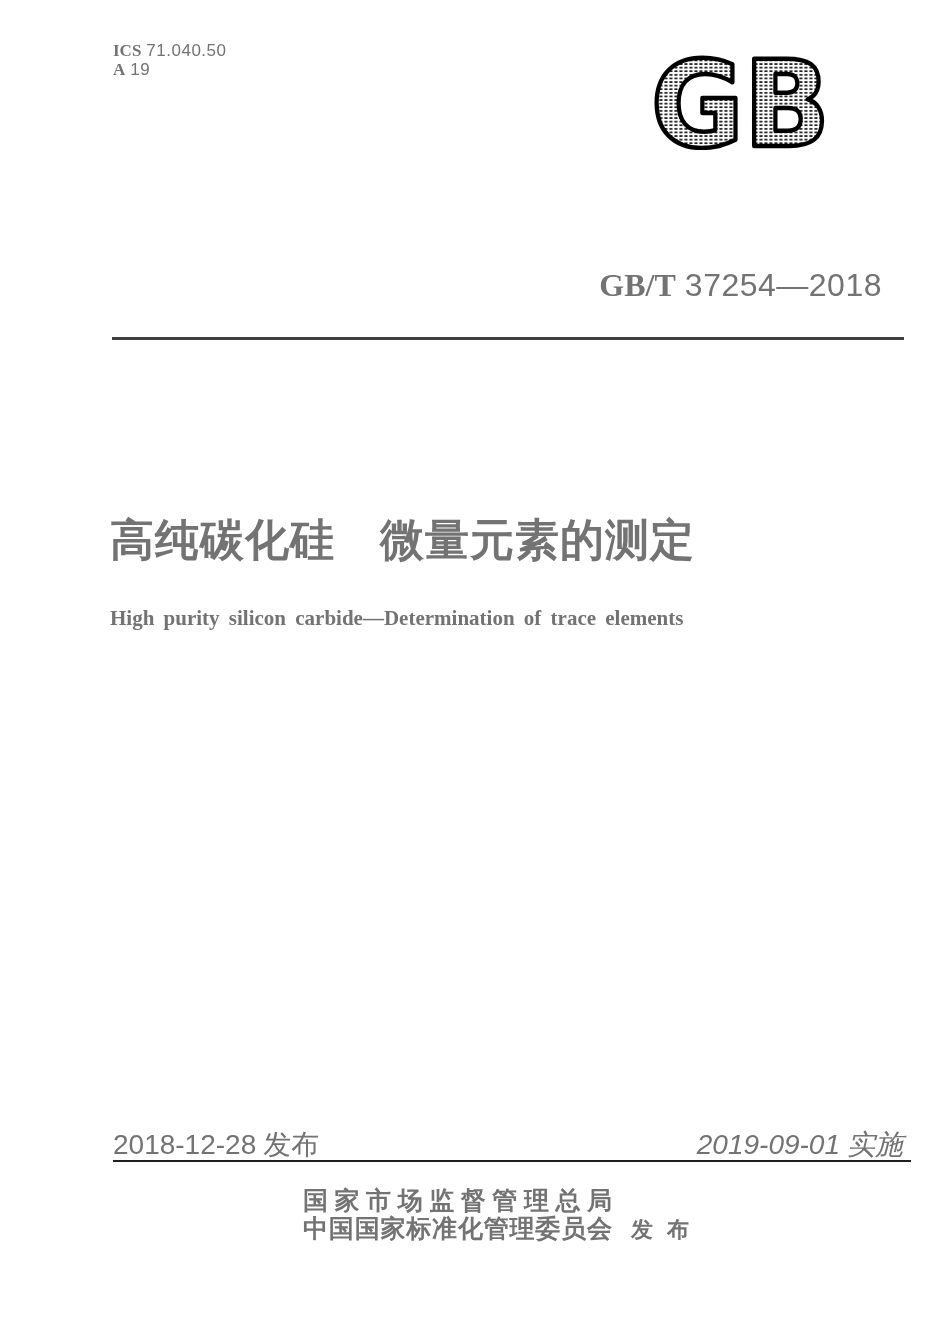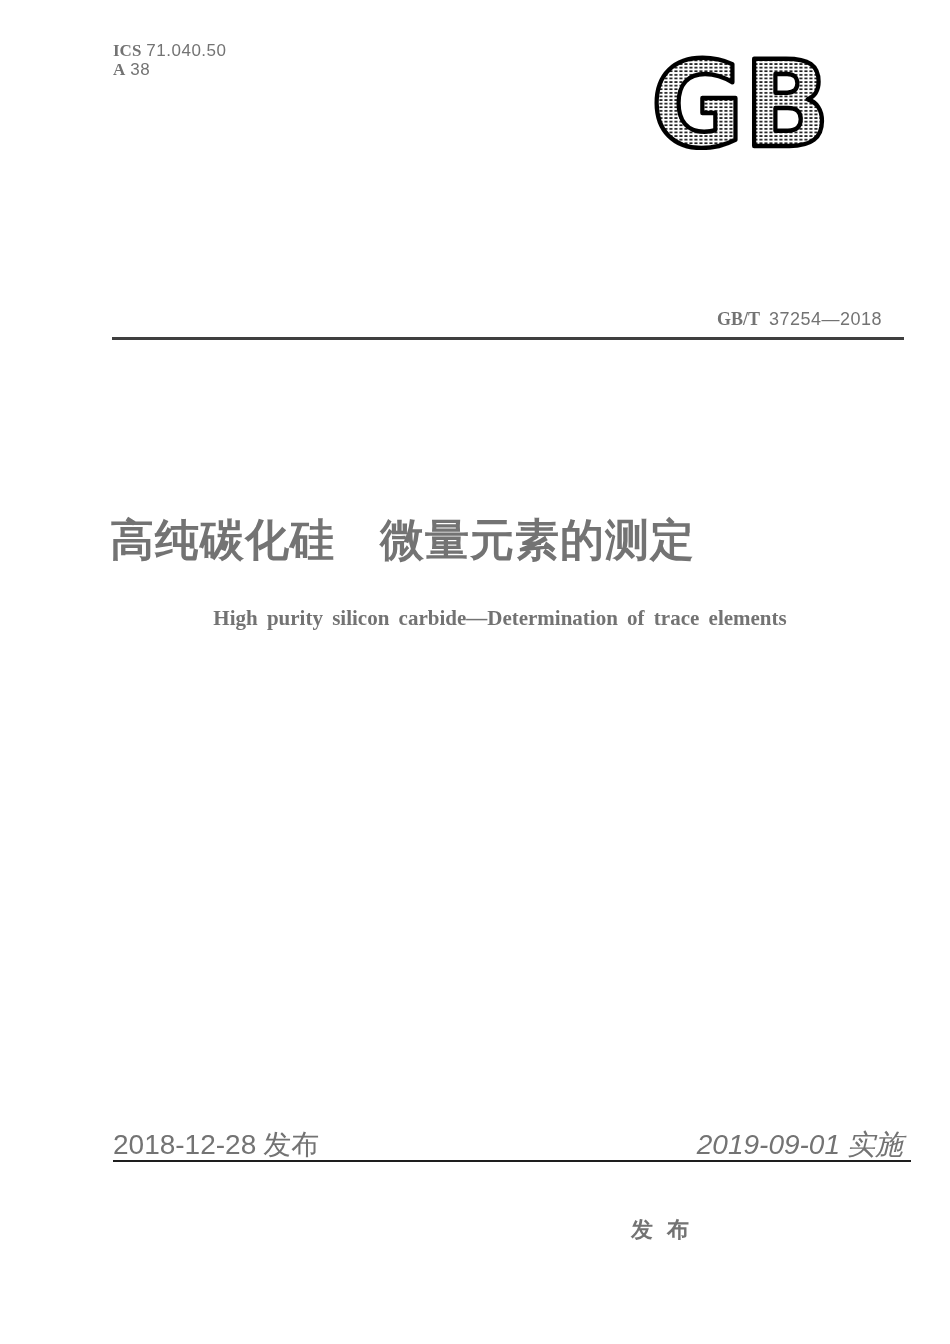"38" span.val { text: 38 -> 19 }
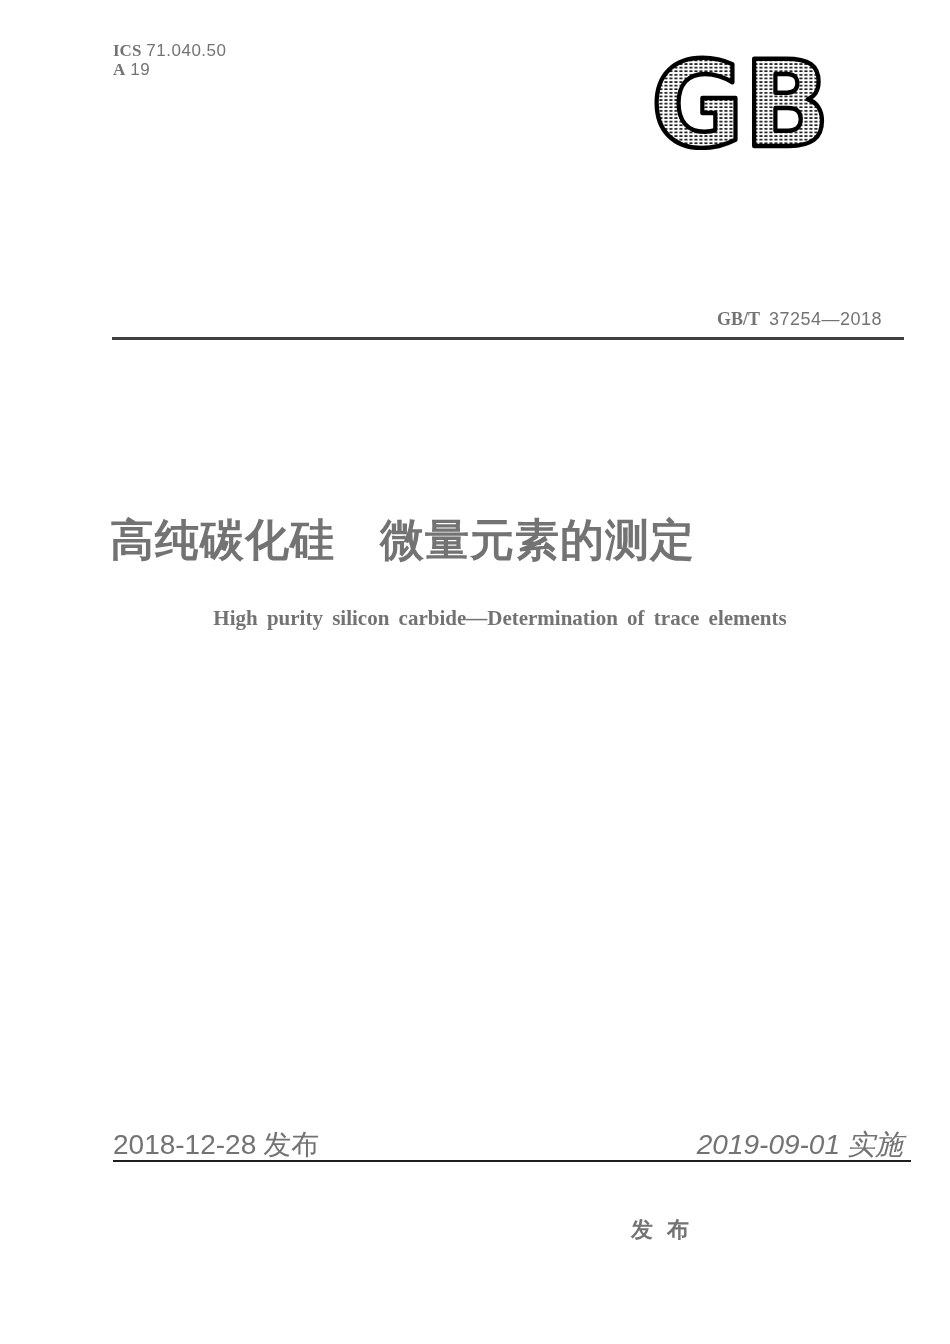"GB/T 37254—2018" .std-no { font-size: 18px -> 32px; margin-top: 34px -> none }
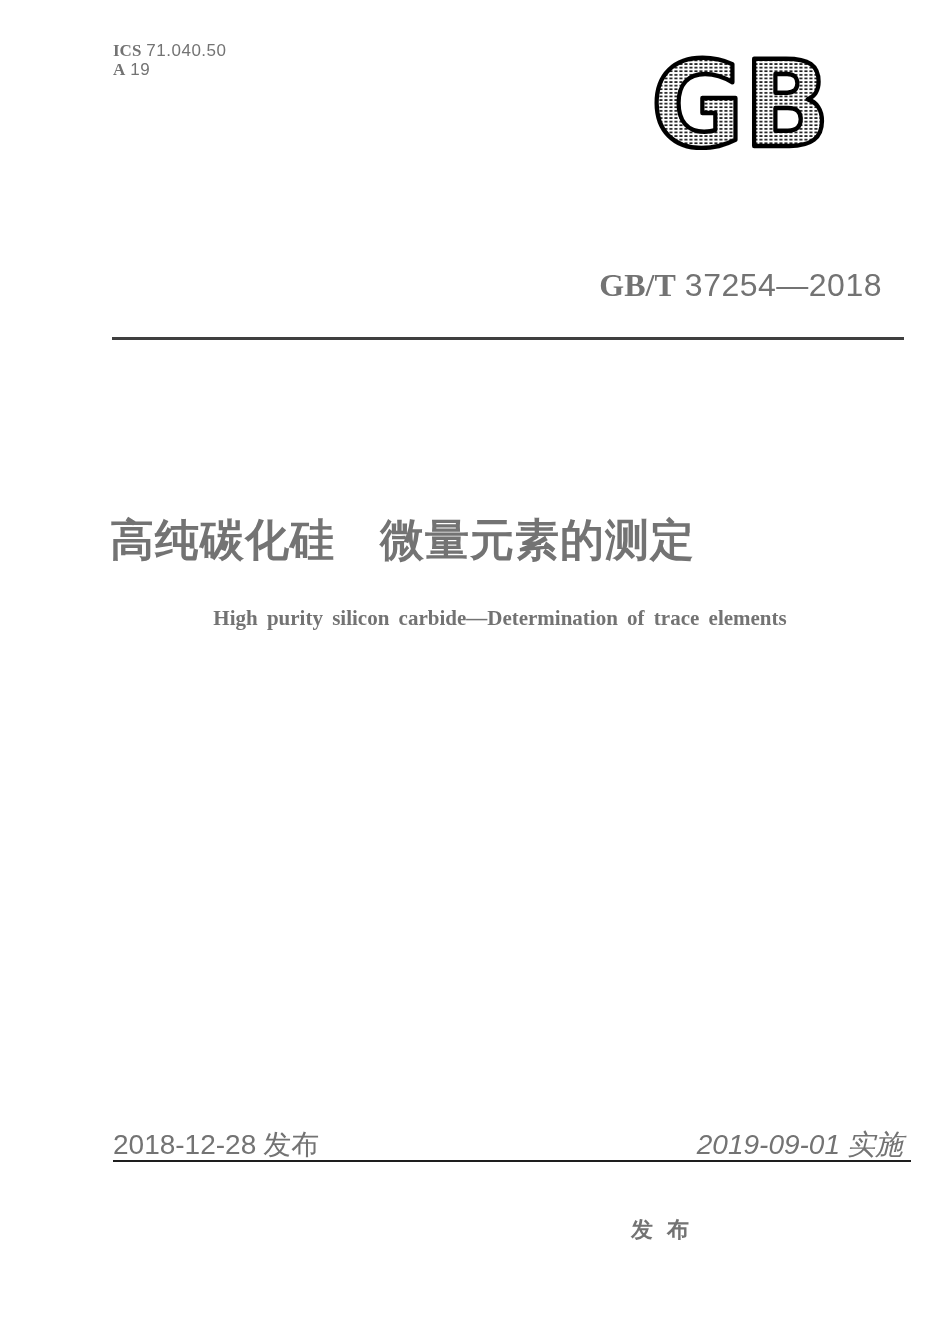"High purity silicon" .en-title { text-align: center -> left }
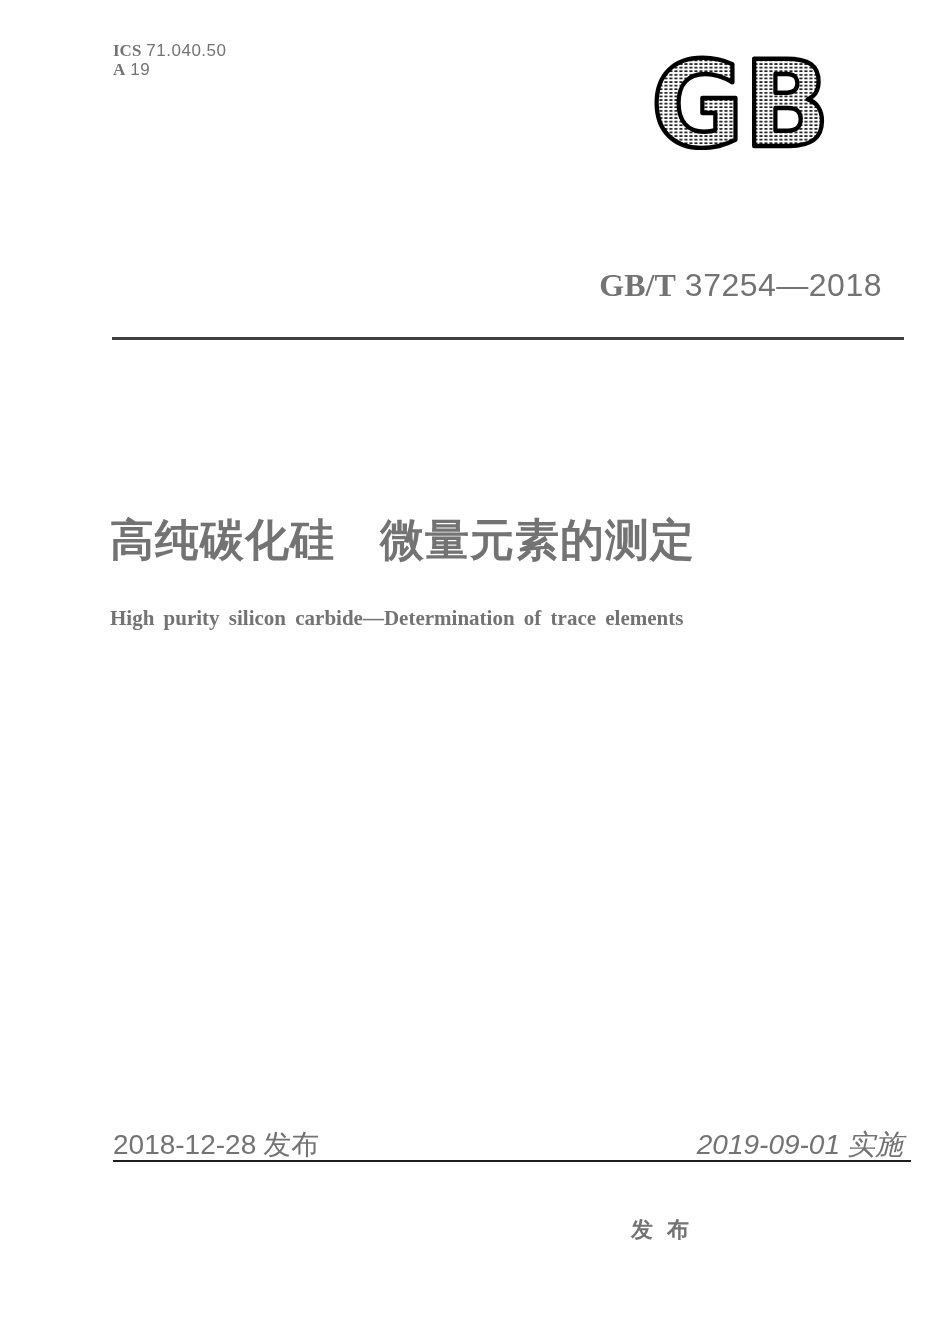"国家市场监督管理总局" div.publishers { html: none -> <div> <div>国家市场监督管理总局</div> <div>中国国家标准化管理委员会</div> </div> }
